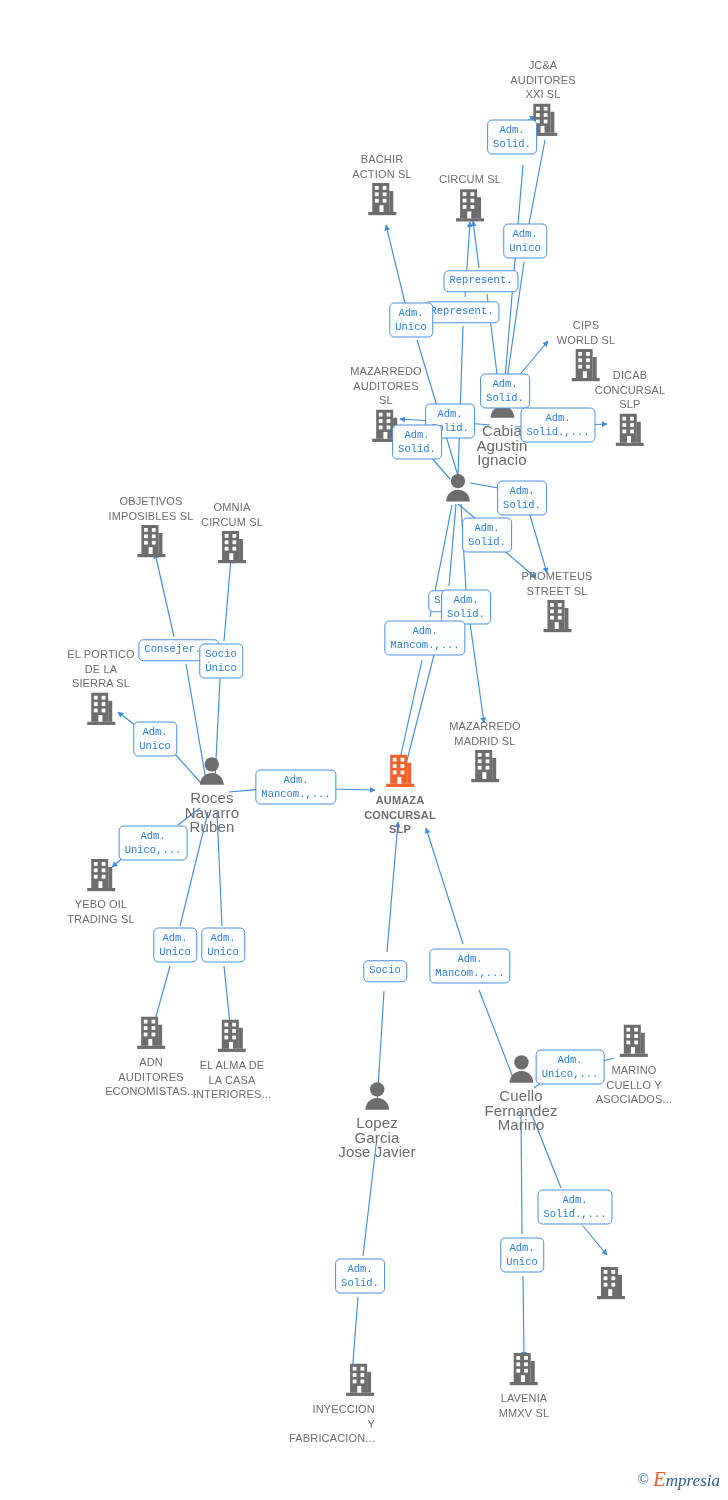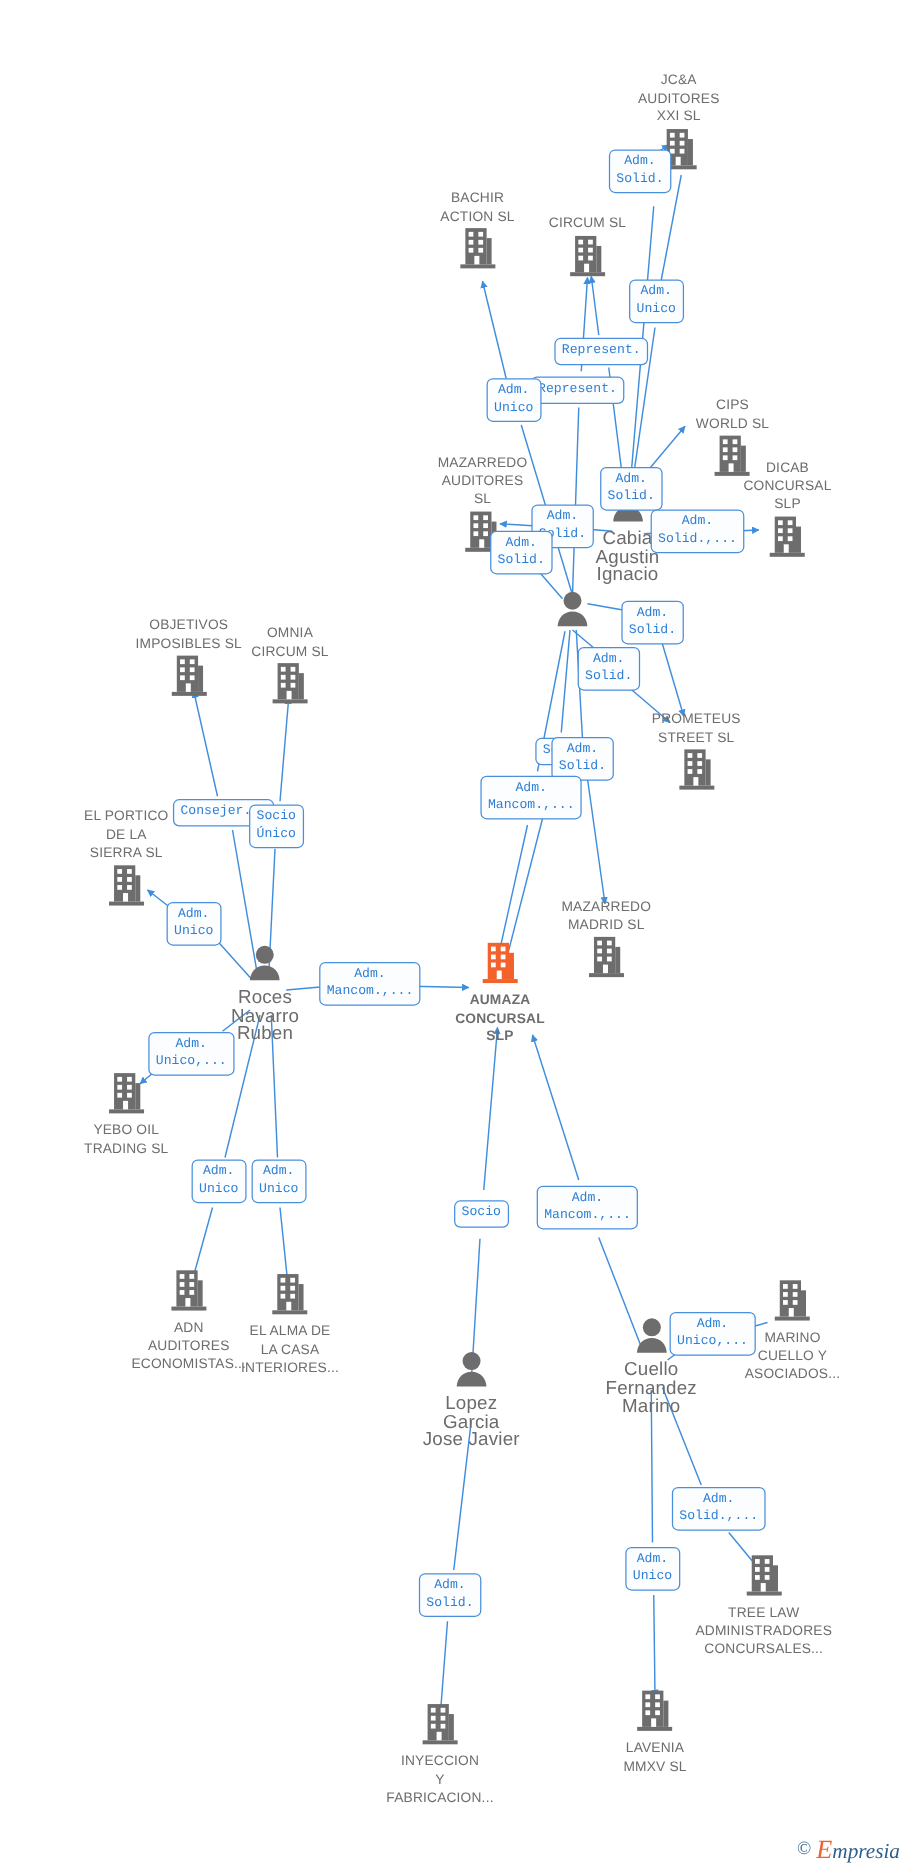"TREE LAW" span.lbl { html: <span>TREE LAW ADMINISTRADORES CONCURSALES...</span> -> none }
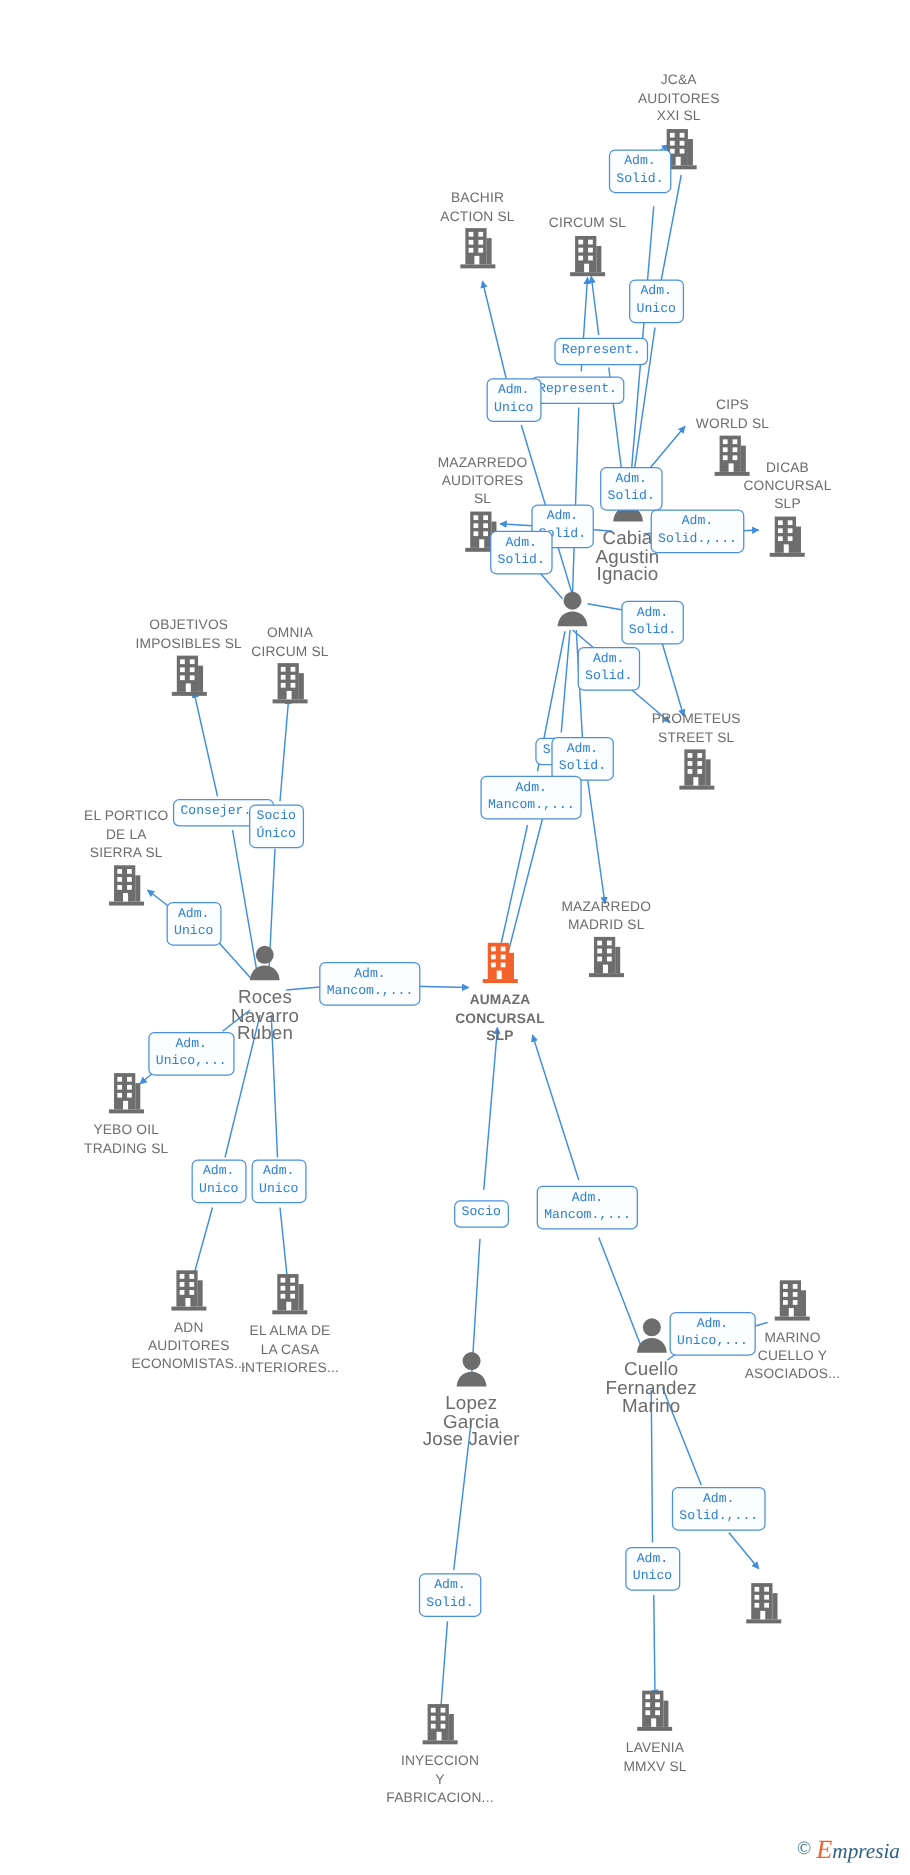"INYECCION" div.node { left: 352px -> 332px; text-align: none -> right }
